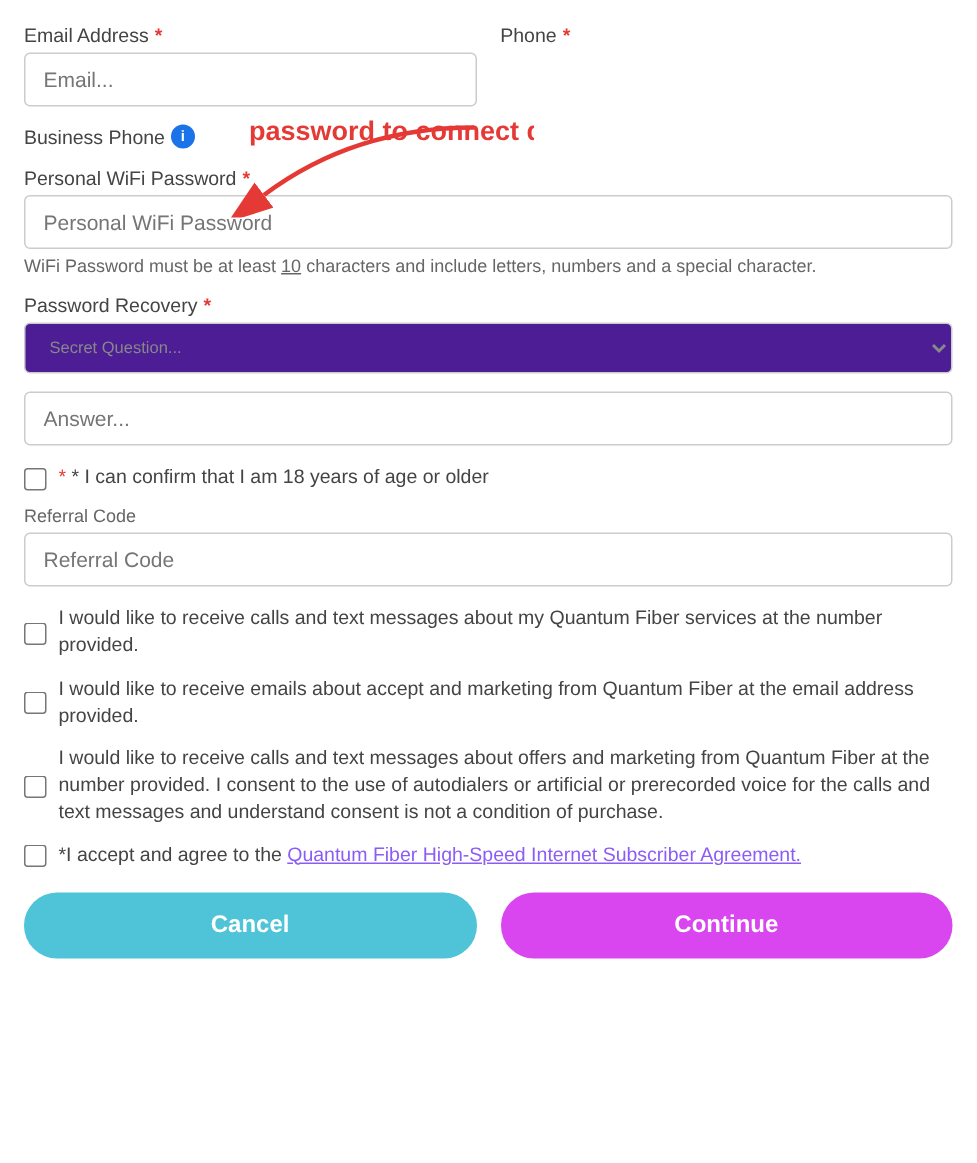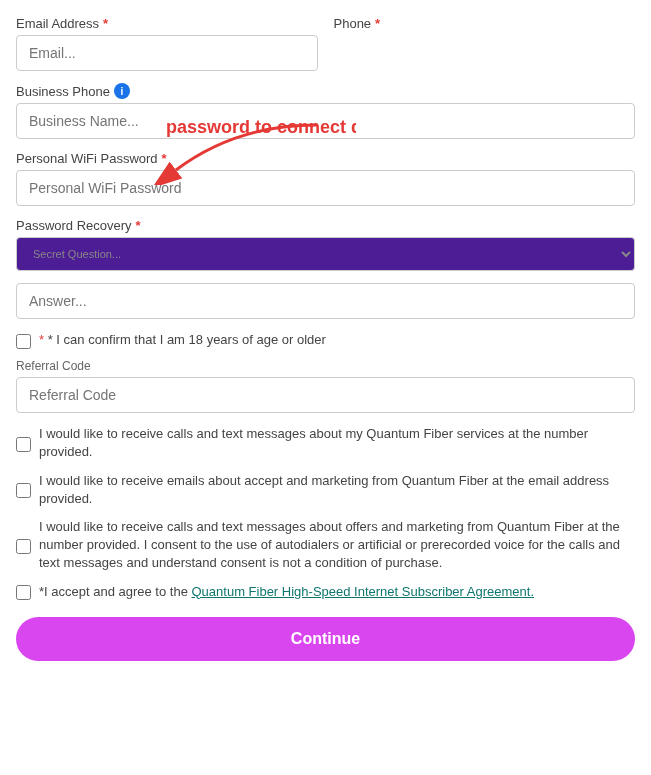"Business Name..." input.text-input { html: <input> -> none }
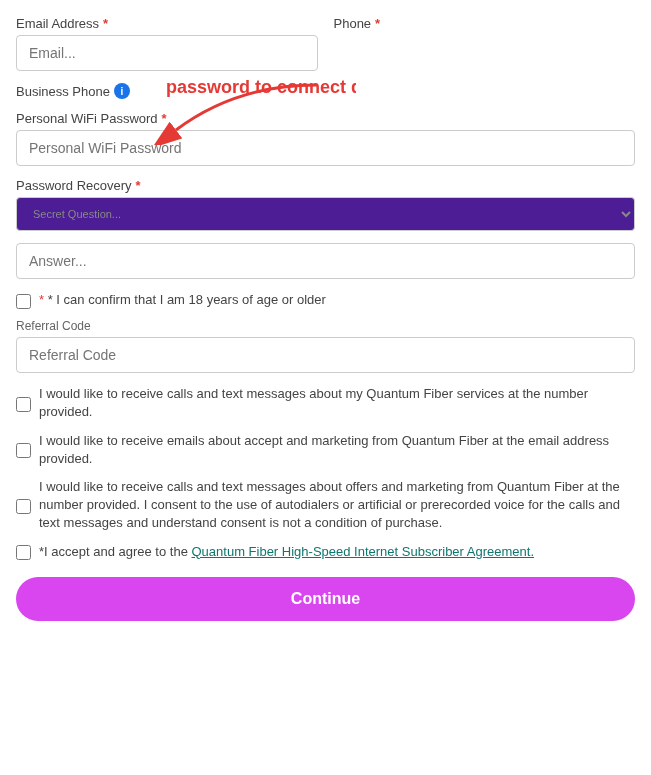"WiFi Password must be at" div.hint-text { html: none -> <div> <span>WiFi Password must be at least </span><strong>10</strong><span> characters and include letters, numbers and a special character.</span> </div> }
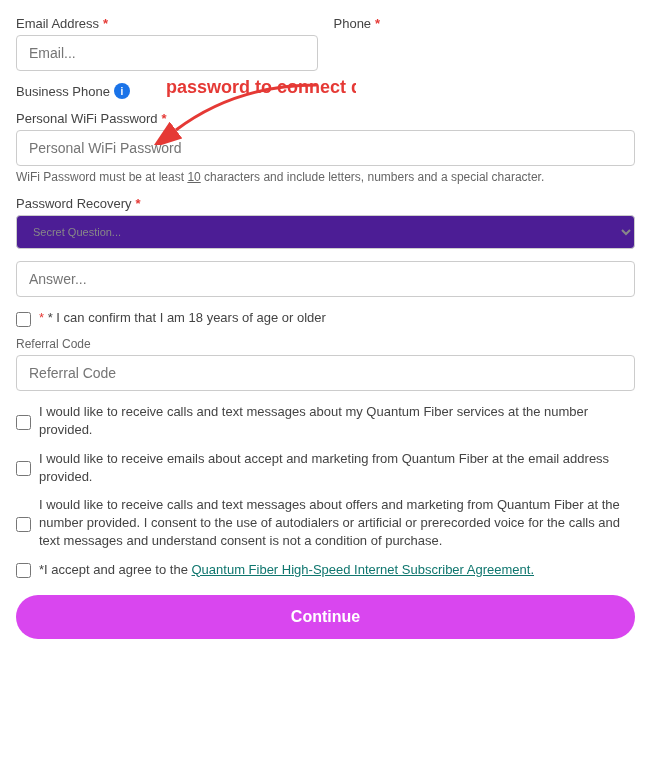"Quantum Fiber High-Speed Internet" .link-text { color: #0f766e -> #8b5cf6 }
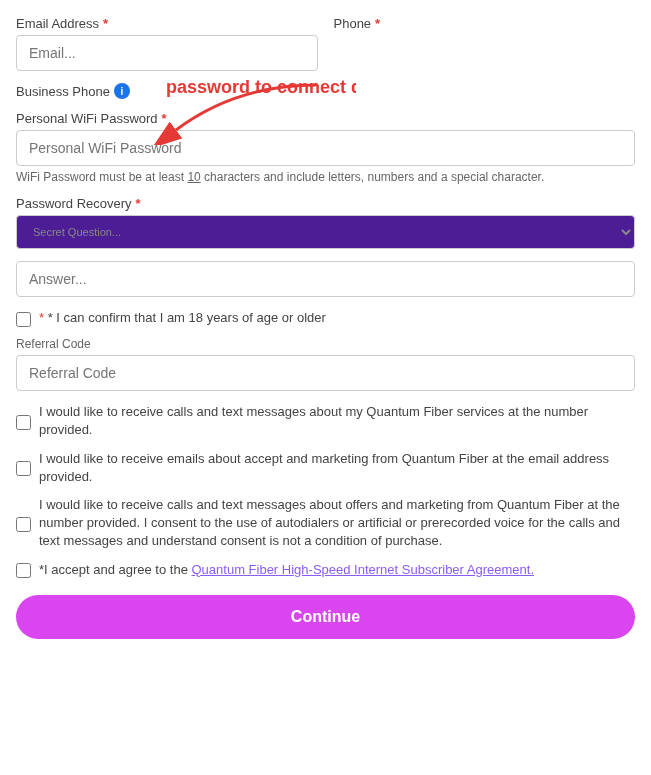"Cancel" button.btn { html: none -> <button>Cancel</button> }
